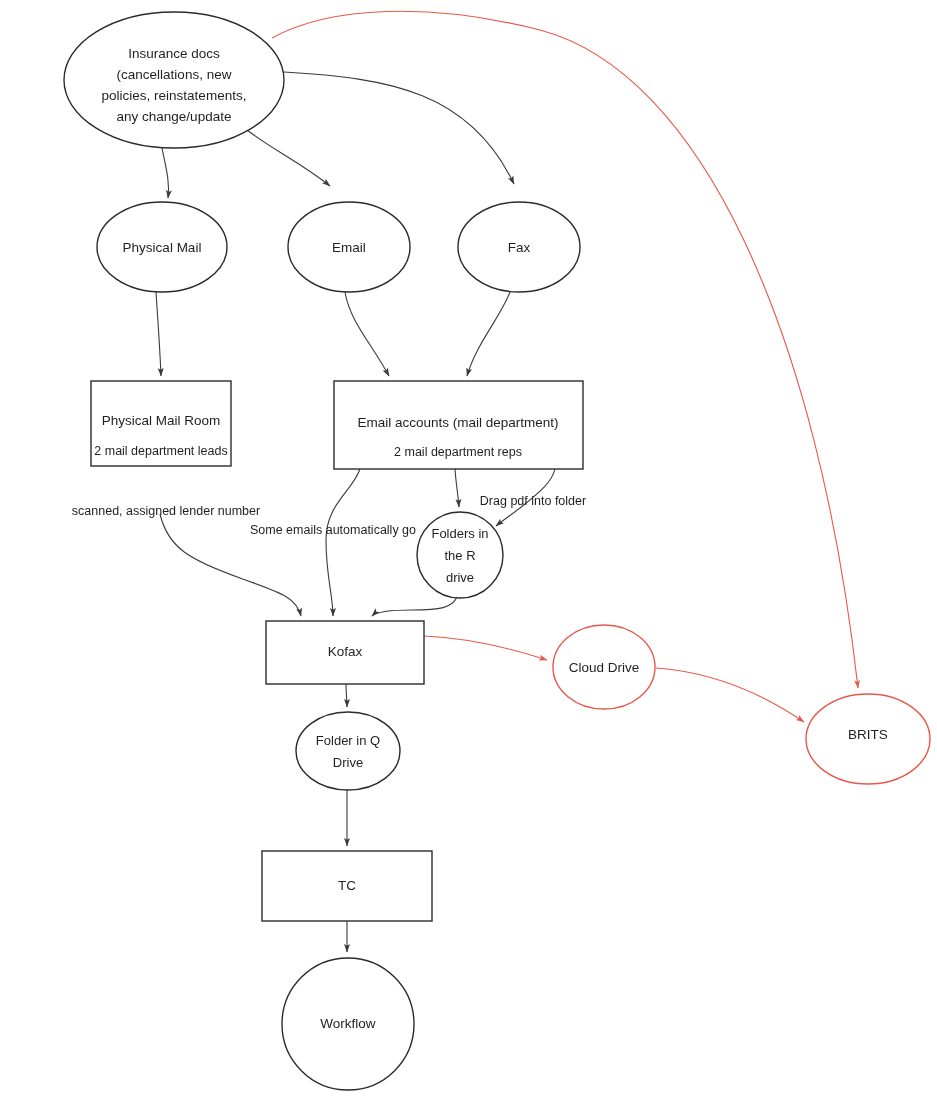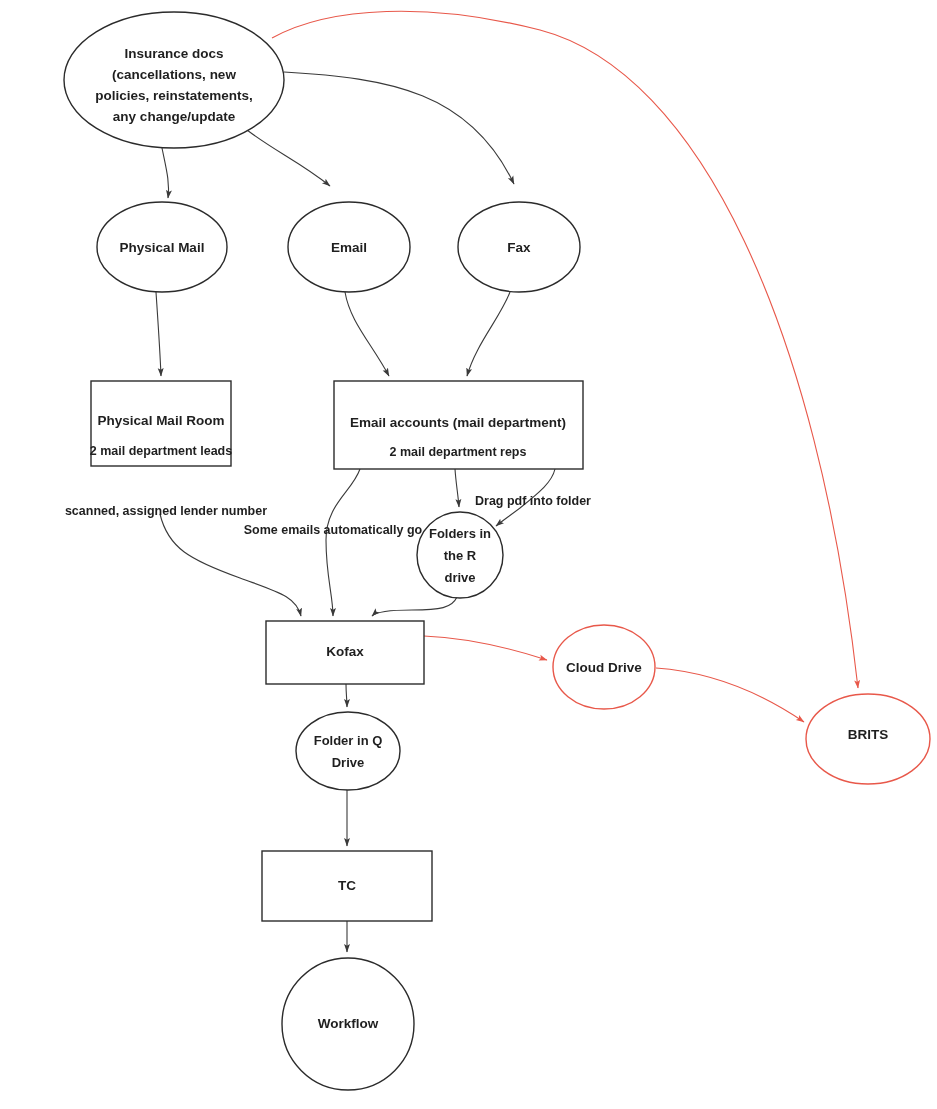"Insurance docs" #diagram-root { font-weight: bold -> none }
